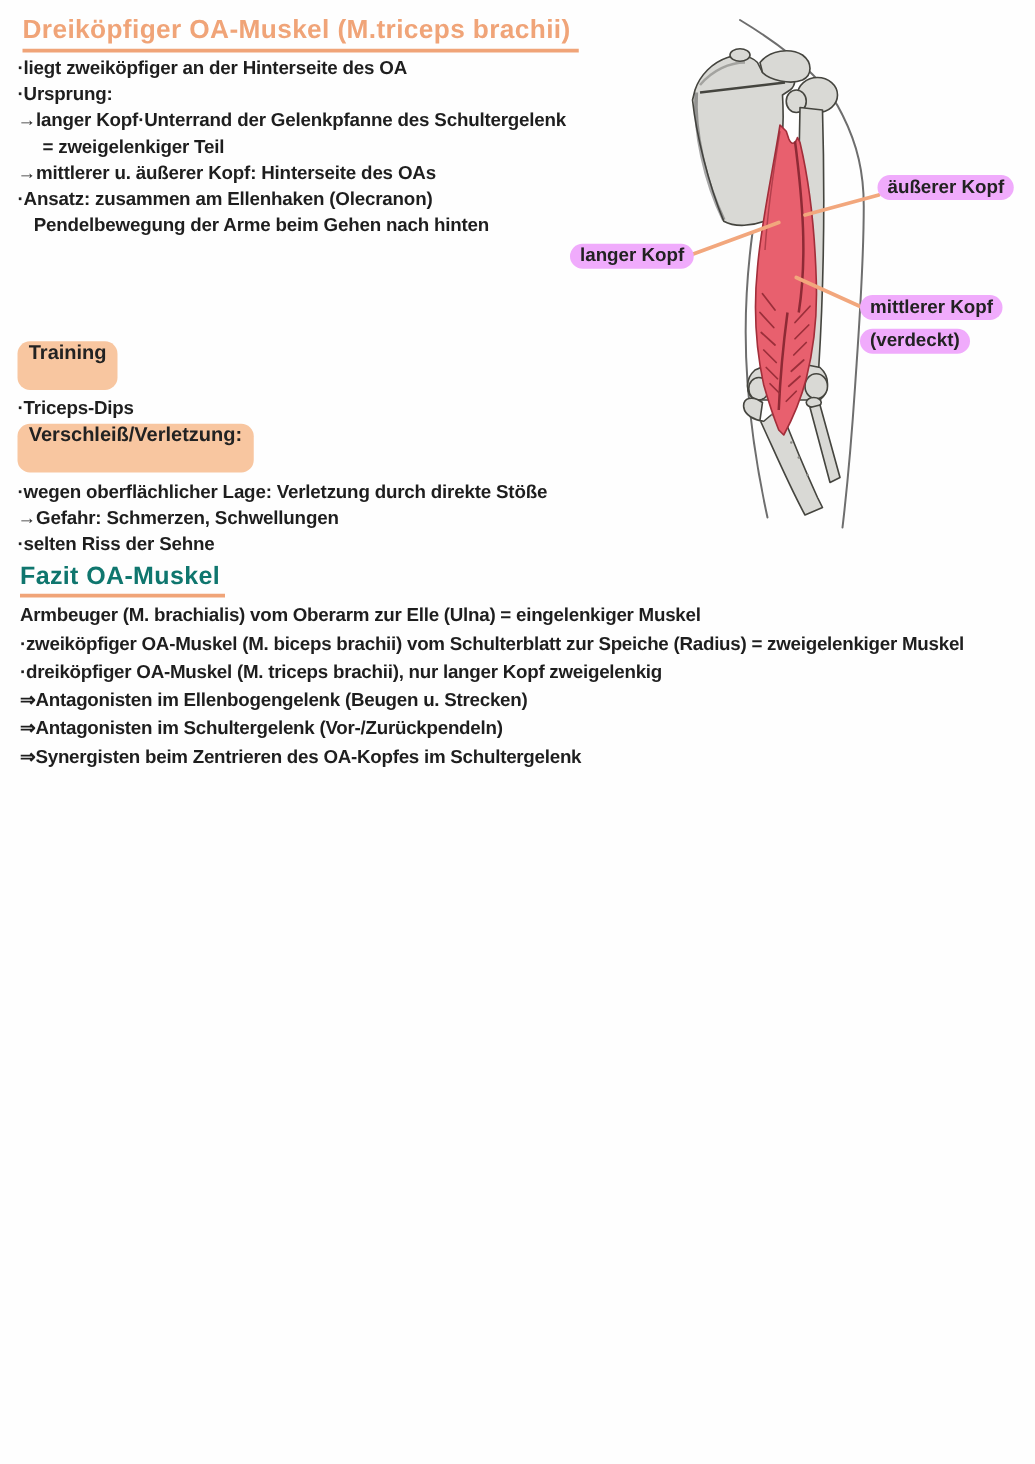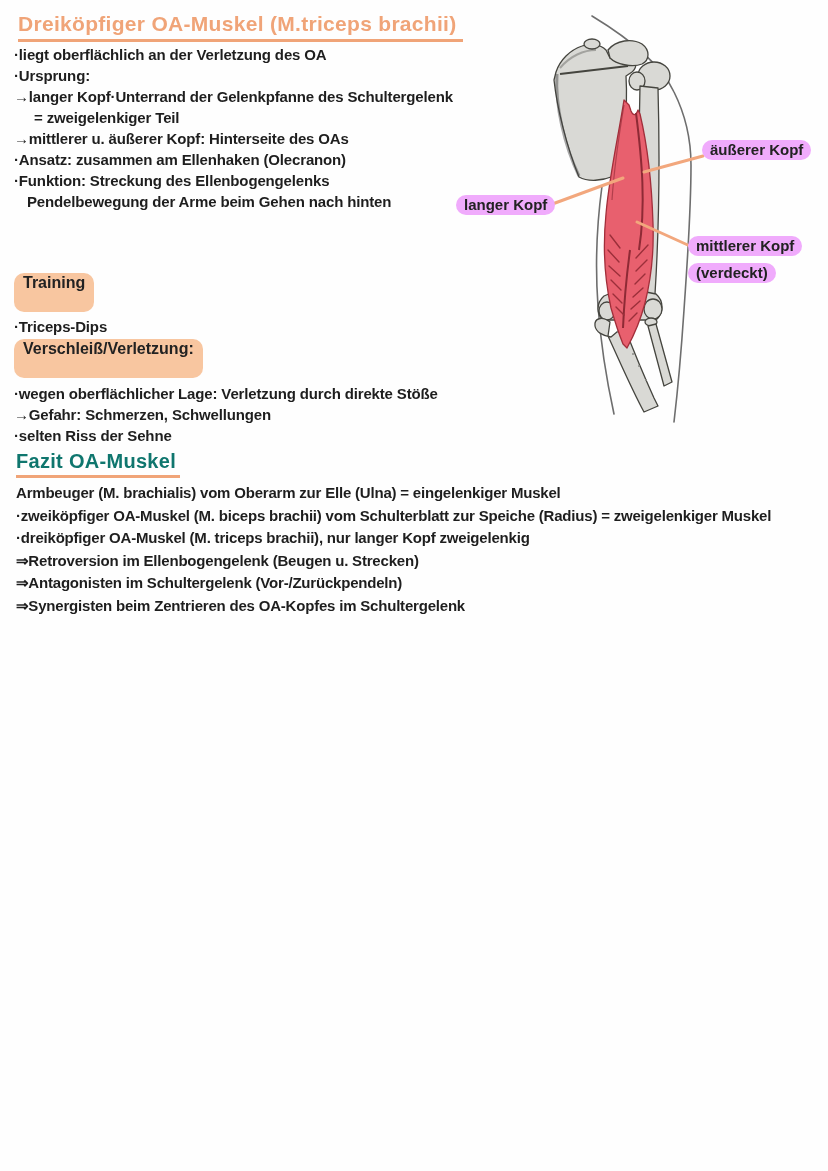"·liegt oberflächlich an der Verletzung" div.line { text: oberflächlich an der Verletzung -> zweiköpfiger an der Hinterseite }
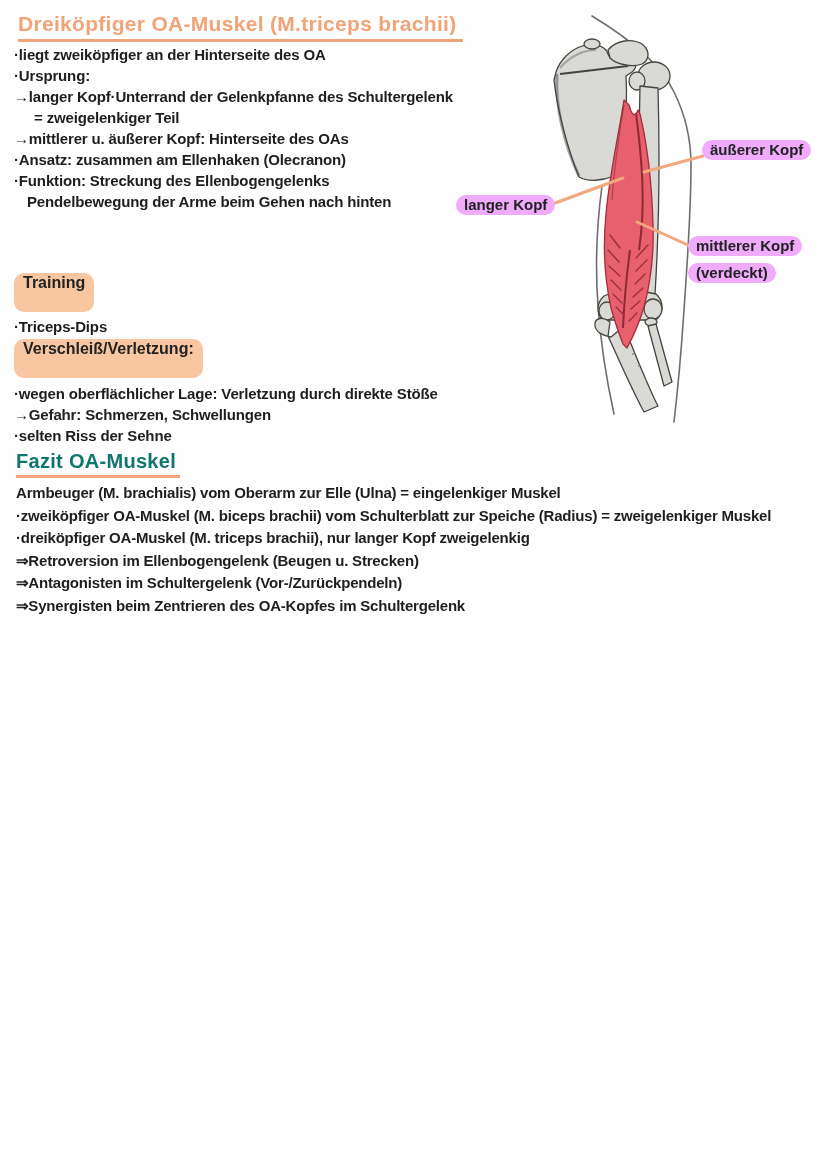"·Funktion: Streckung des" div.line { html: <div>·Funktion: Streckung des Ellenbogengelenks</div> -> none }
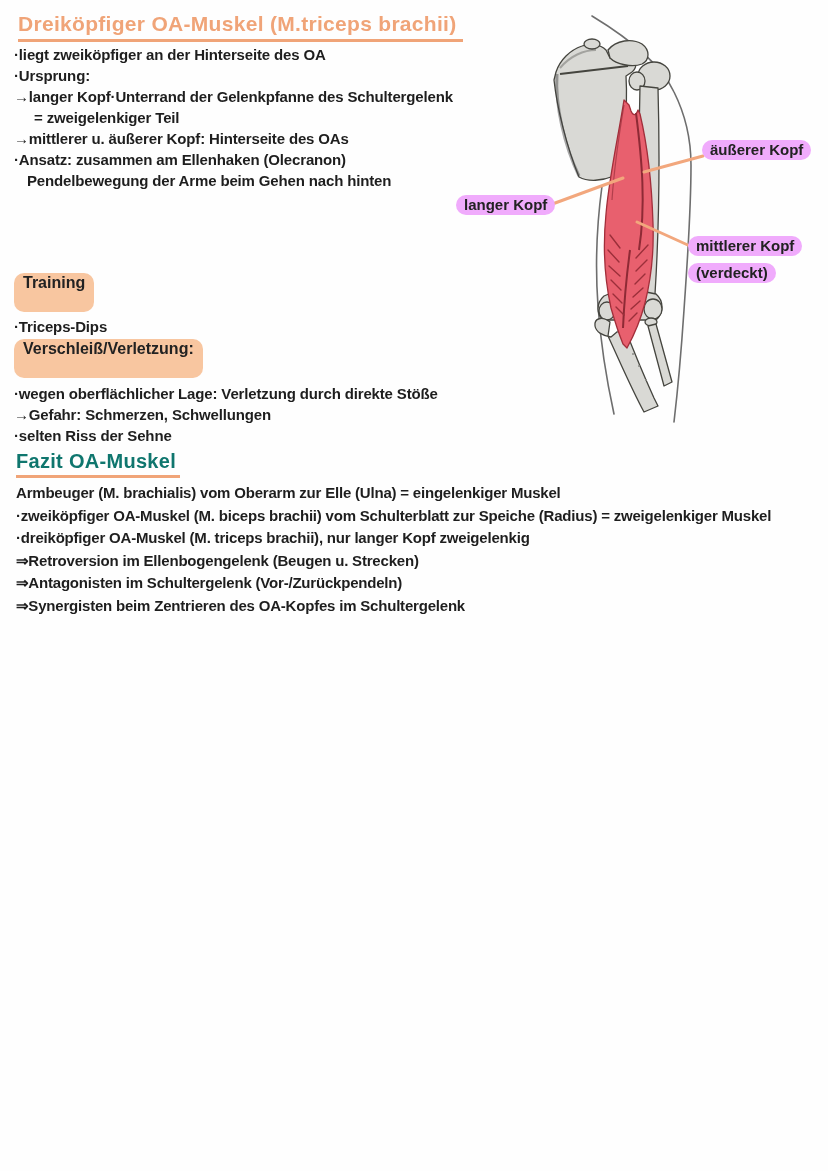"⇒Retroversion im Ellenbogengelenk" div.line { text: Retroversion -> Antagonisten }
